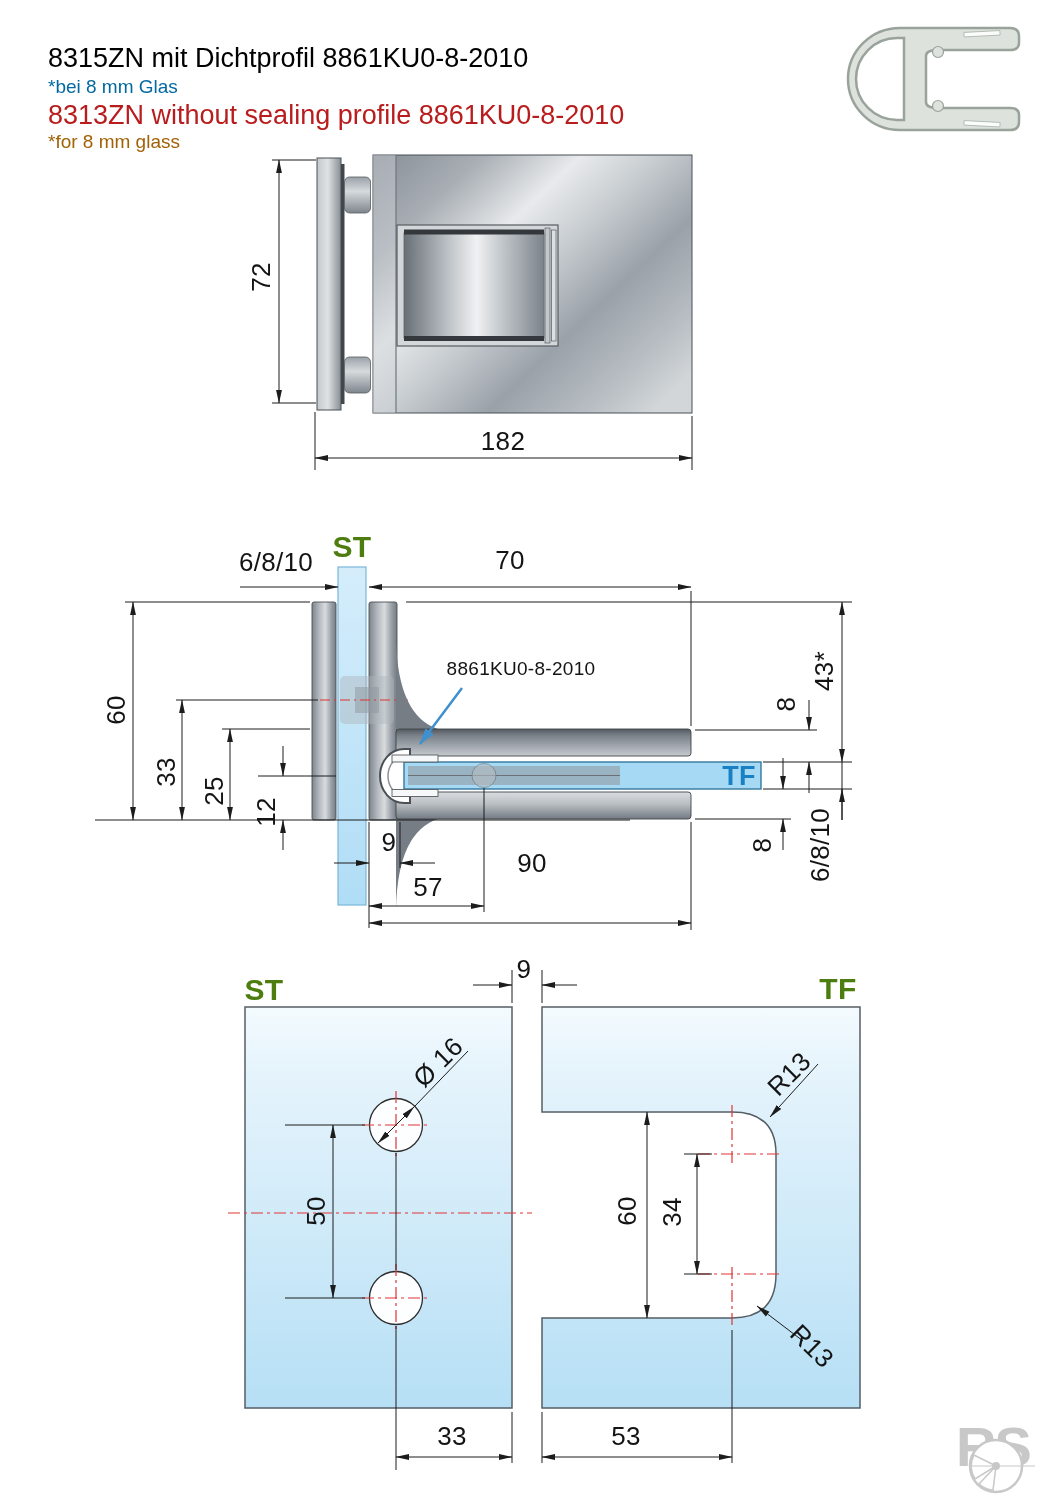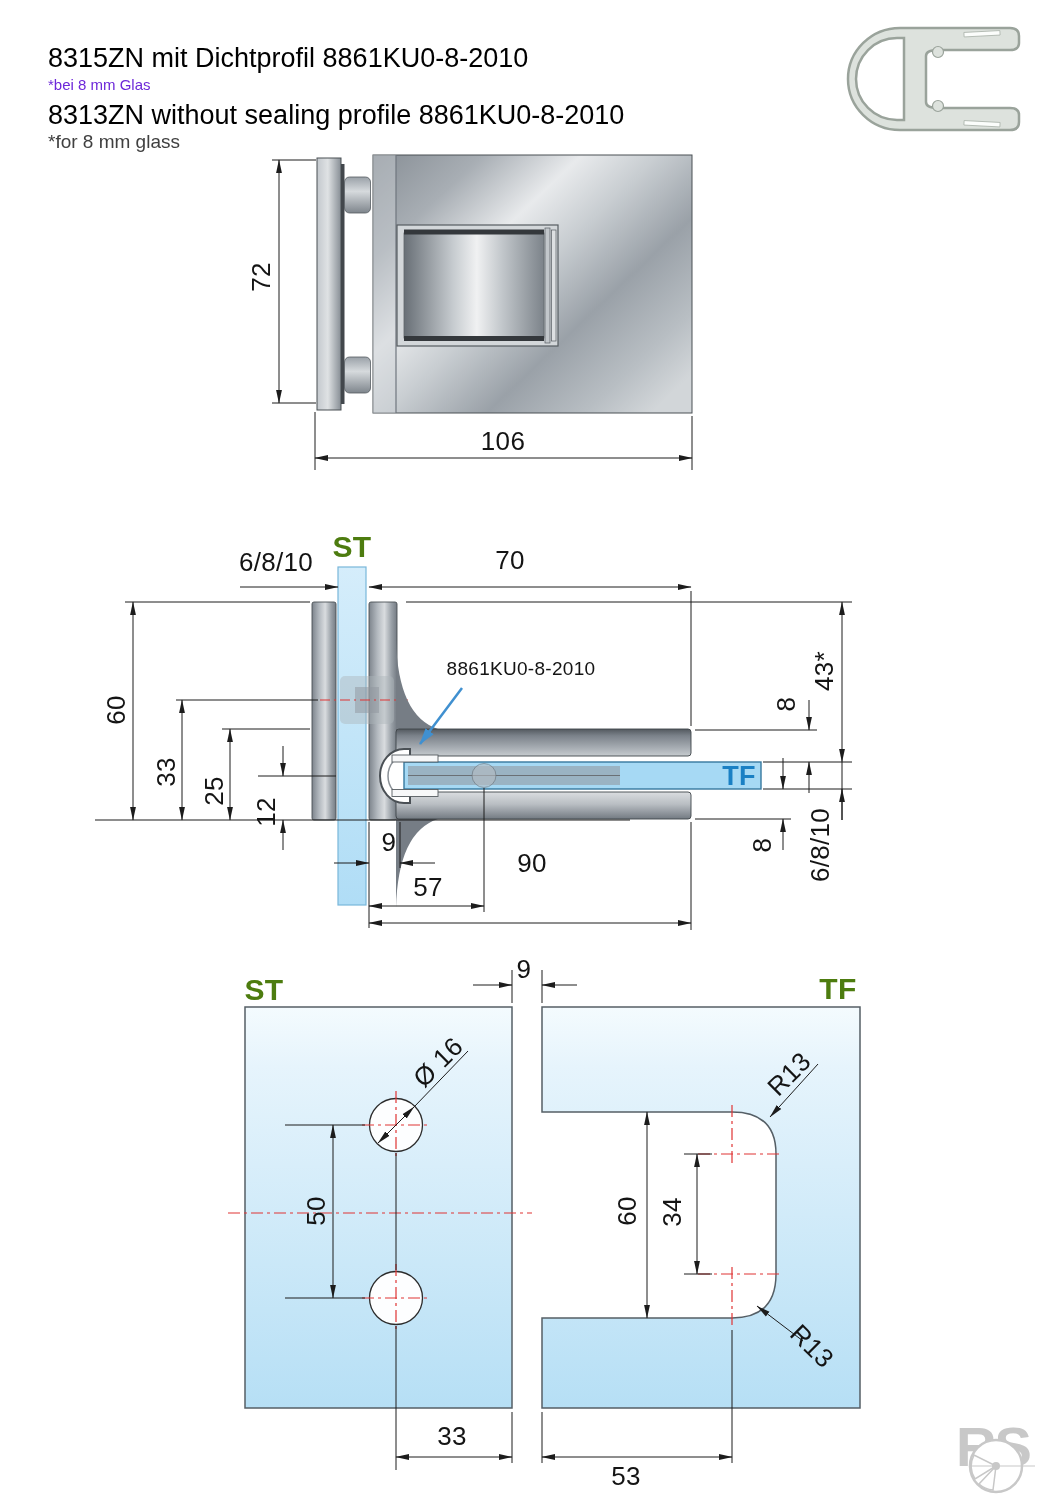"*bei 8 mm Glas" .t-sm { color: #6d28d9 -> #0369a1; font-size: 15px -> 19px }
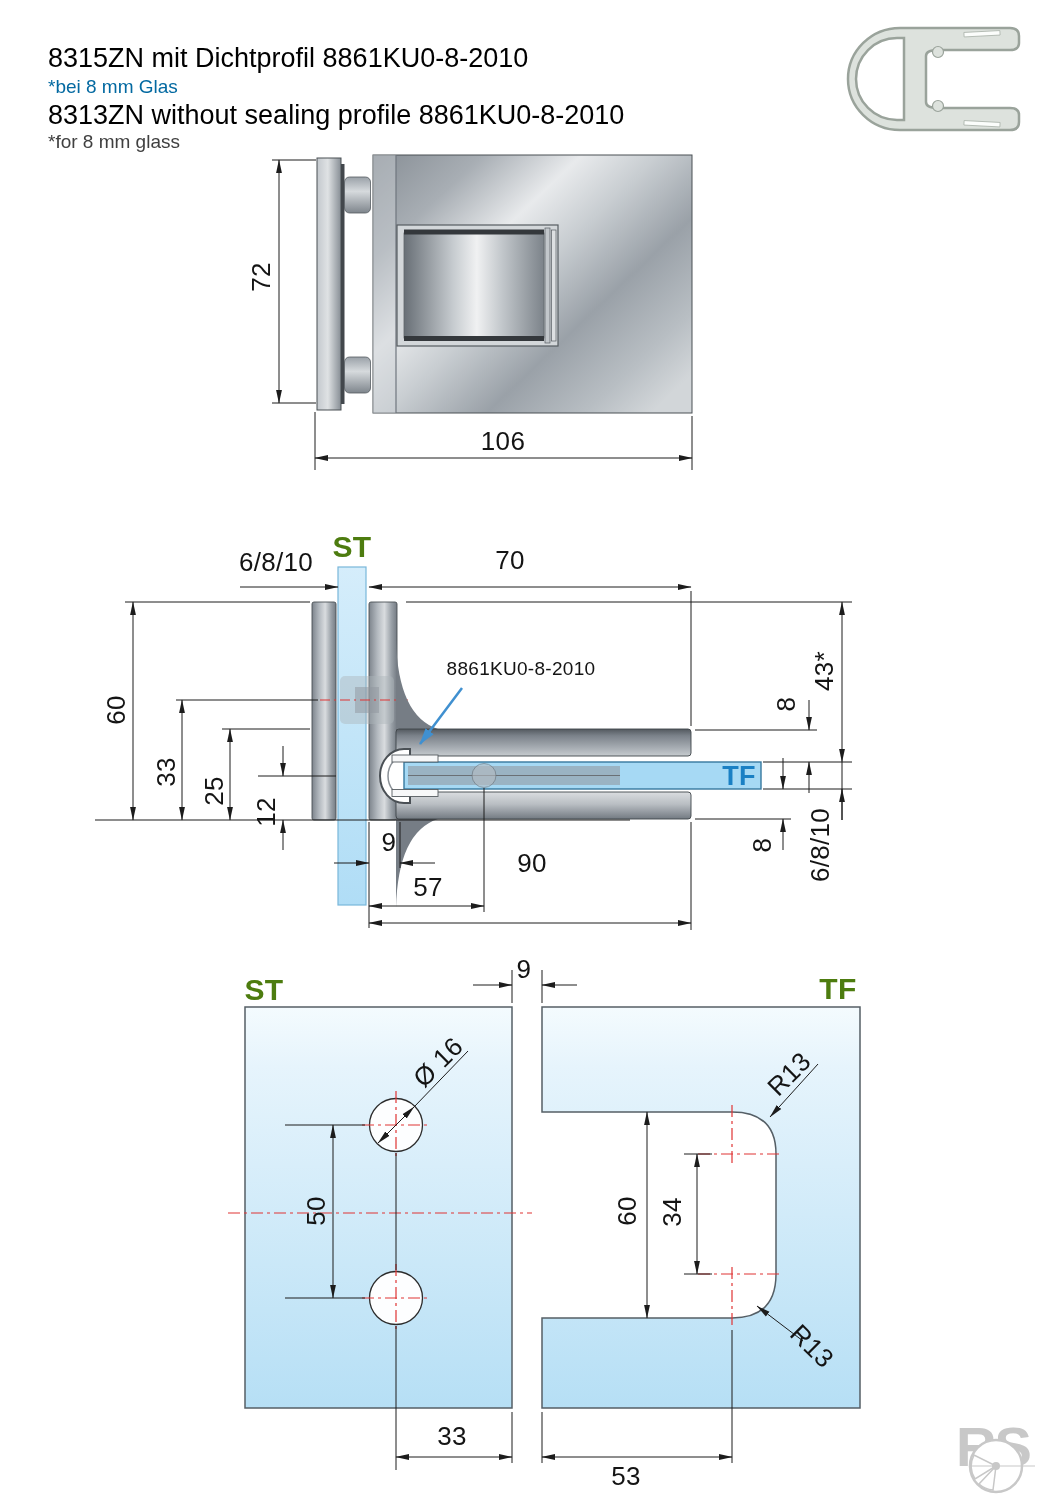"8313ZN without sealing profile" .t-big-gray { color: #000000 -> #b91c1c }
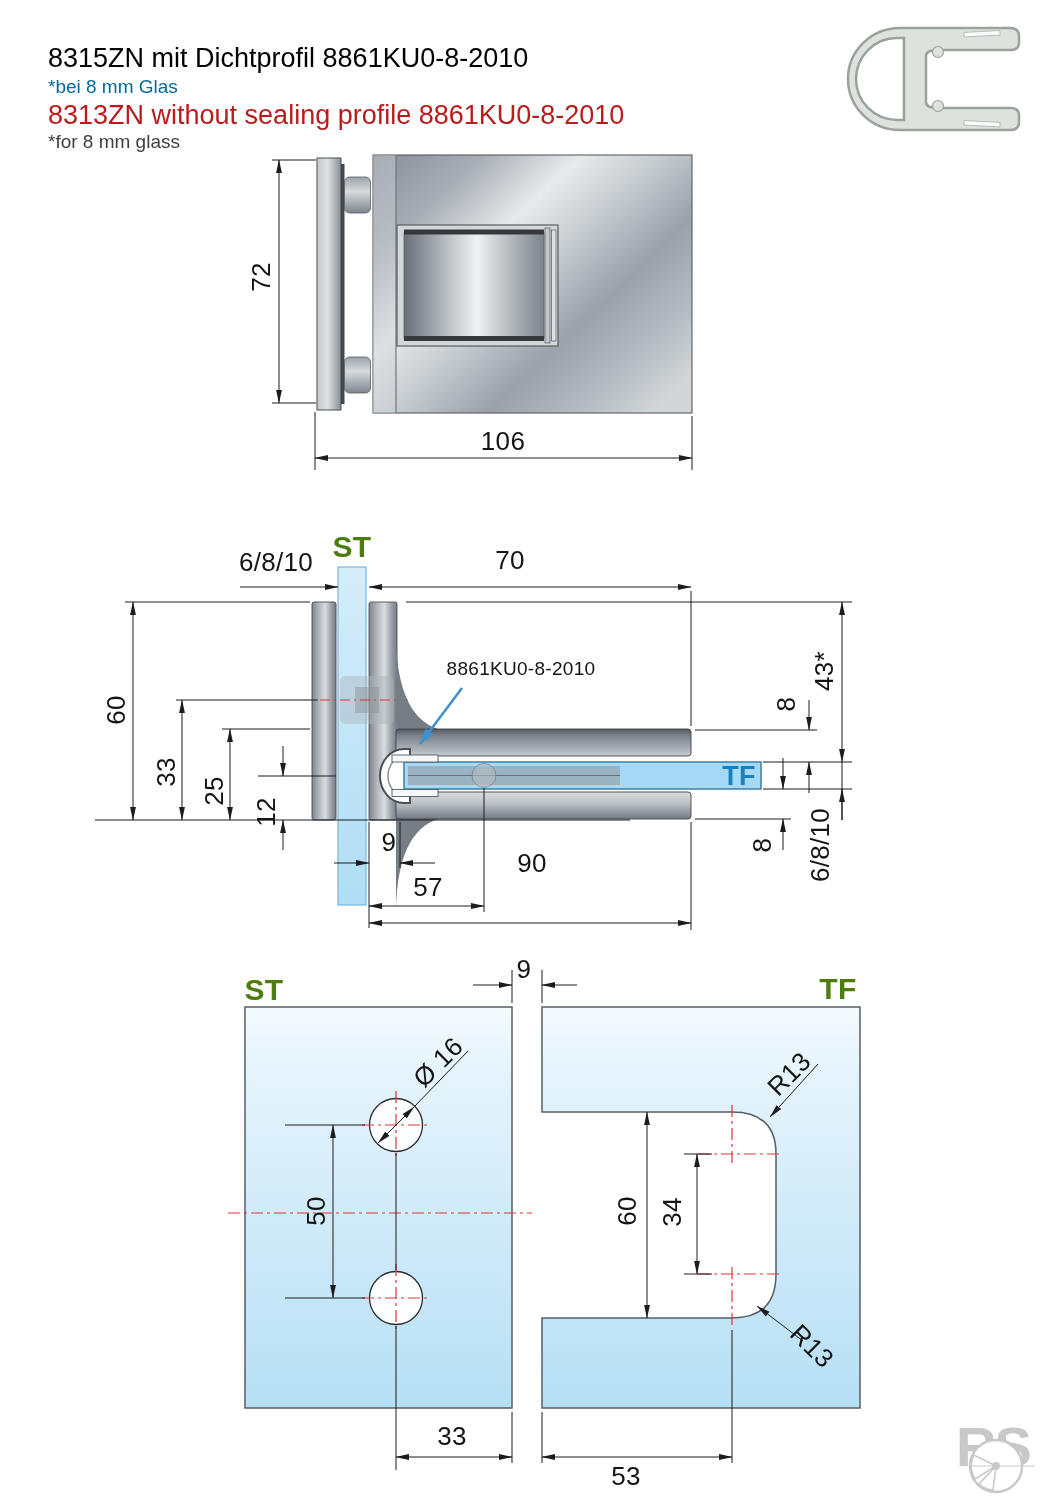"*for 8 mm glass" .t-sm-gray { color: #404040 -> #a16207 }
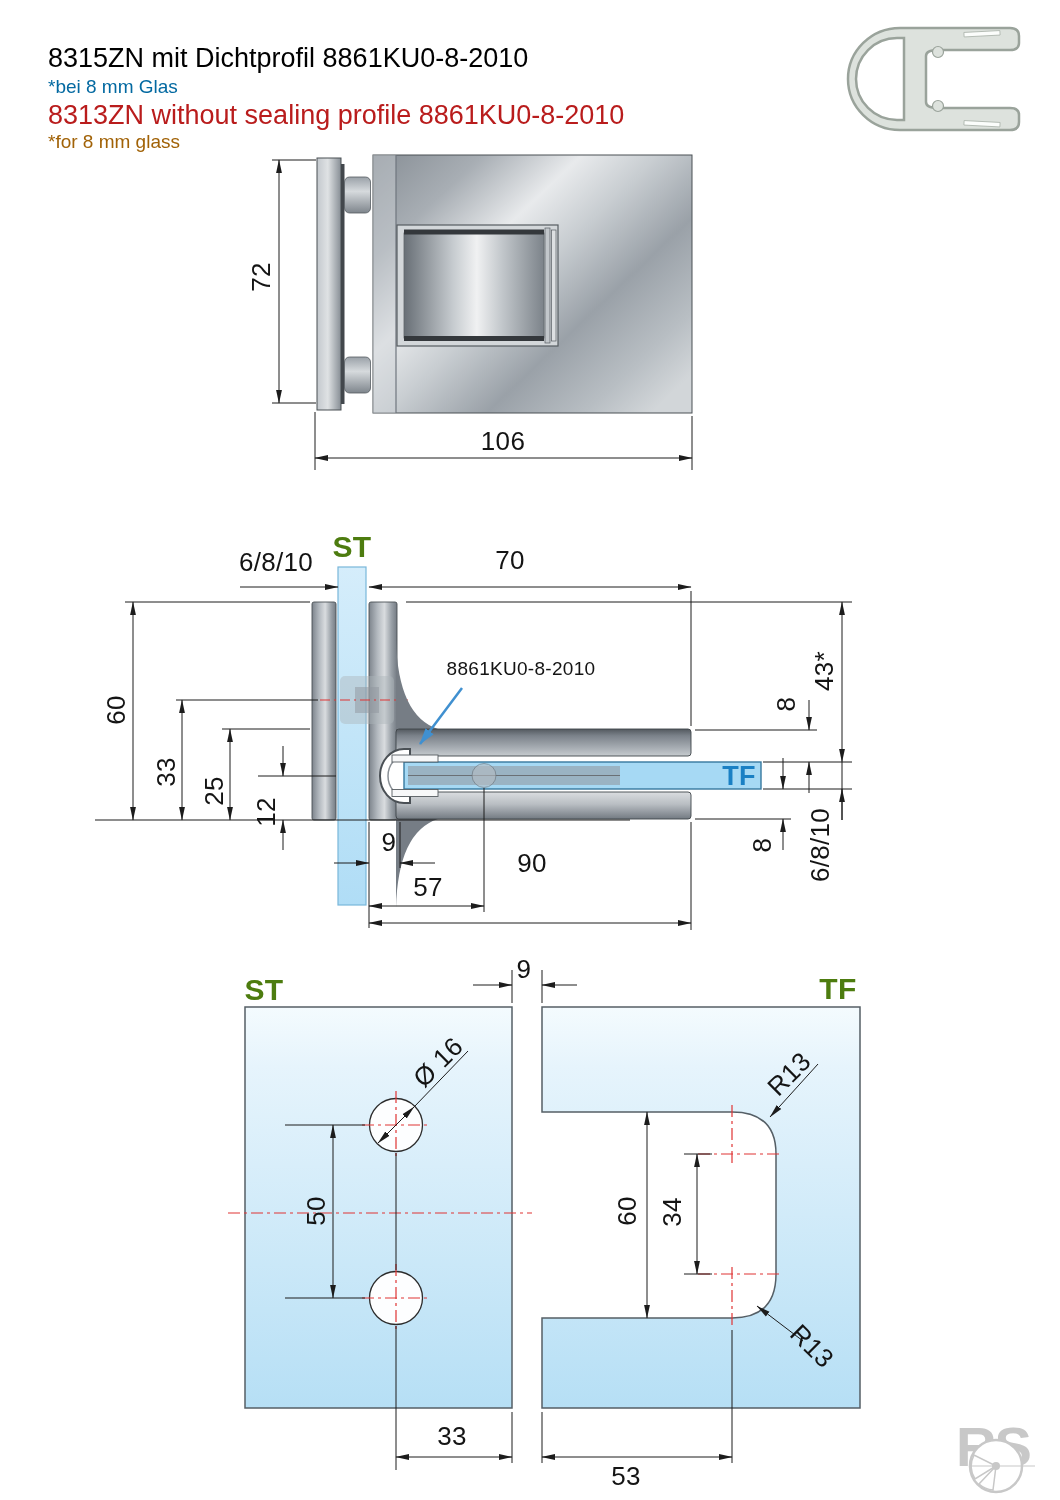"106" div.lbl { text: 106 -> 182 }
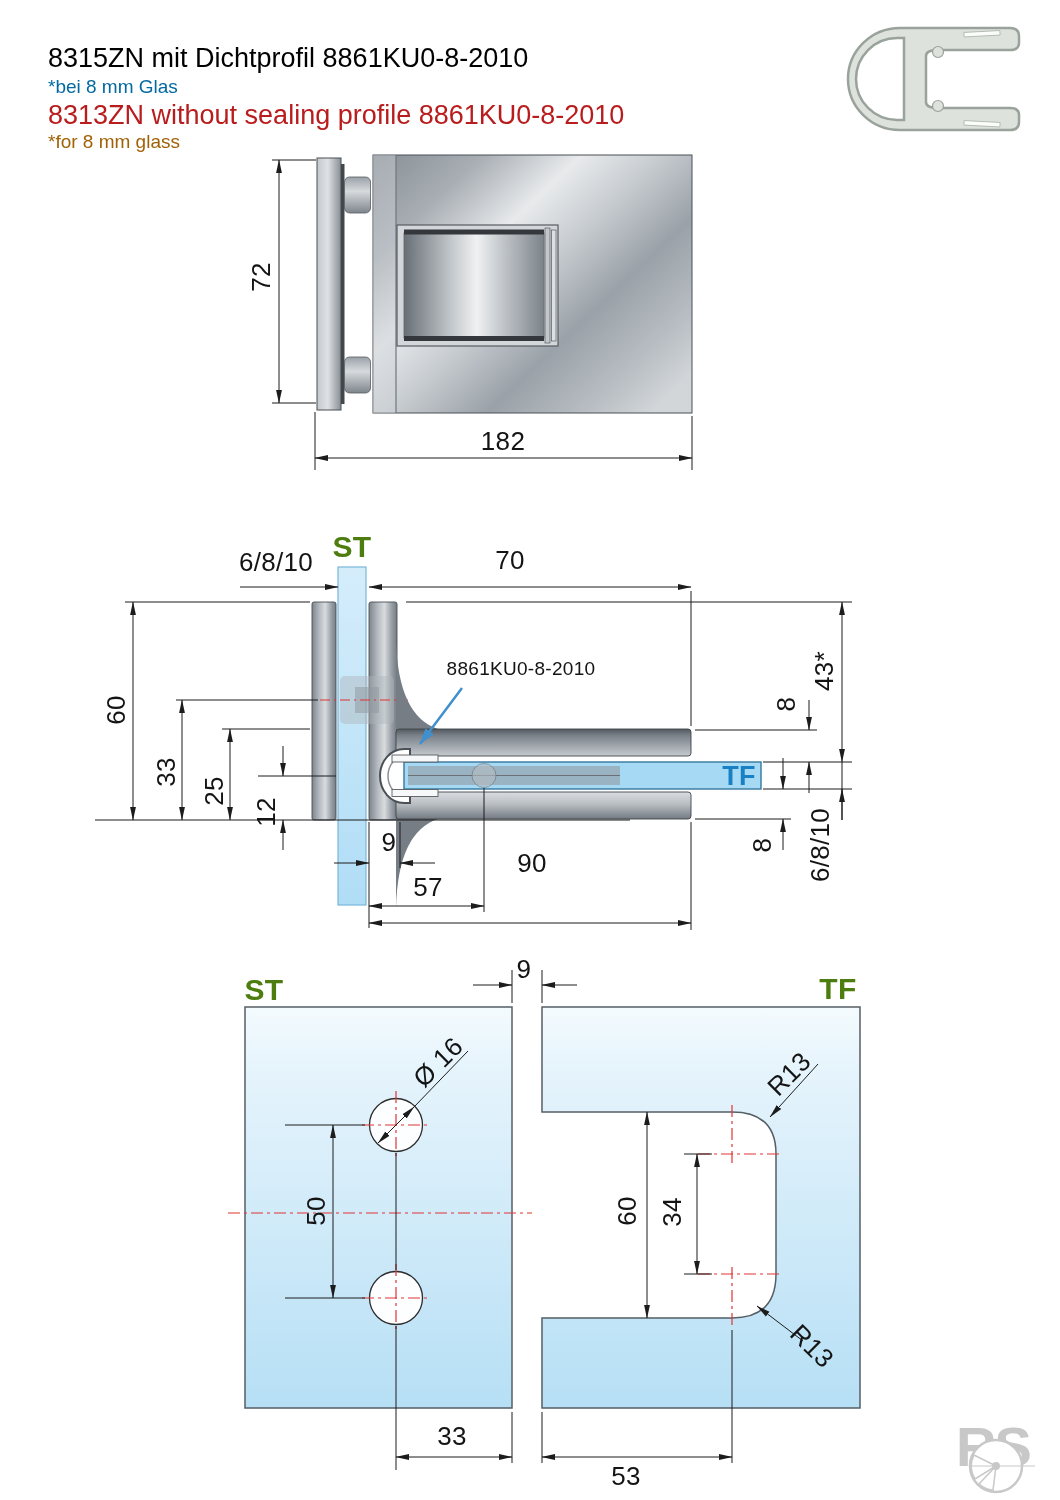"53" div.lbl { top: 1476px -> 1436px }
